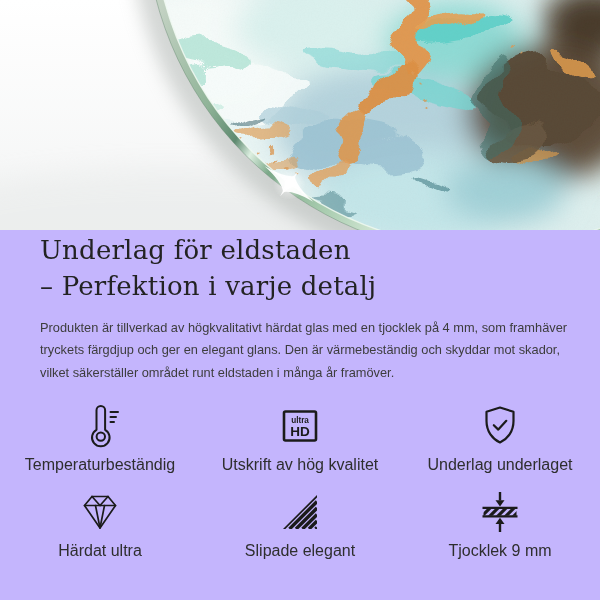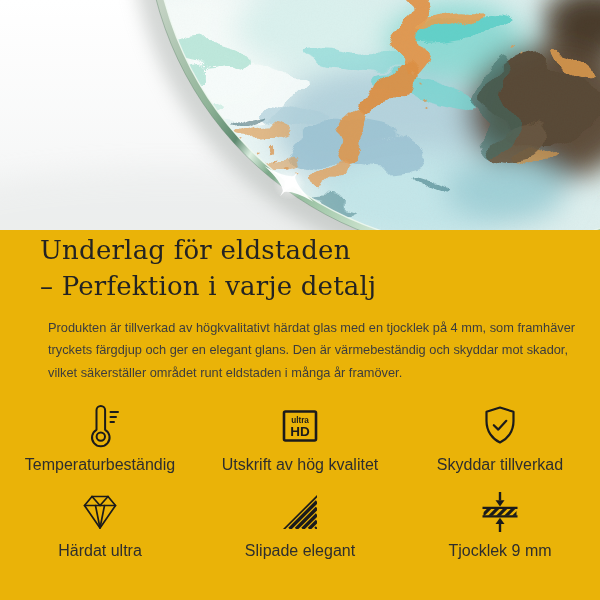"Underlag för eldstaden" .page { background: #eab308 -> #c4b5fd }
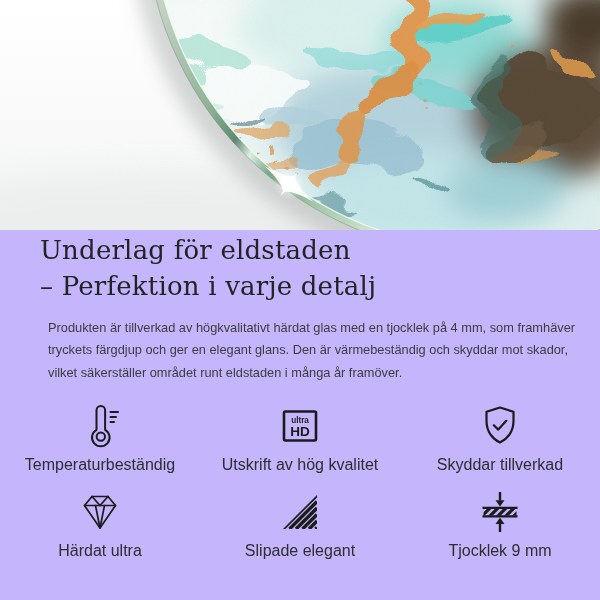"Produkten är tillverkad av" .desc { margin: 13px 8px 0 -> 13px 0 0 }
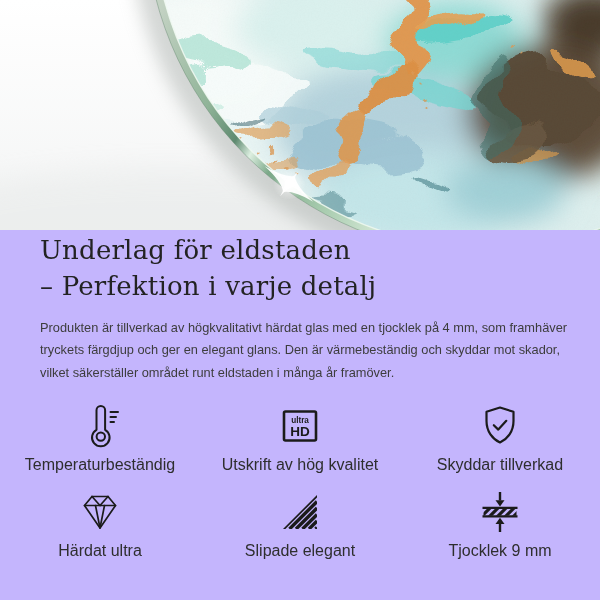"Skyddar tillverkad" div.flabel { text: Skyddar tillverkad -> Underlag underlaget }
